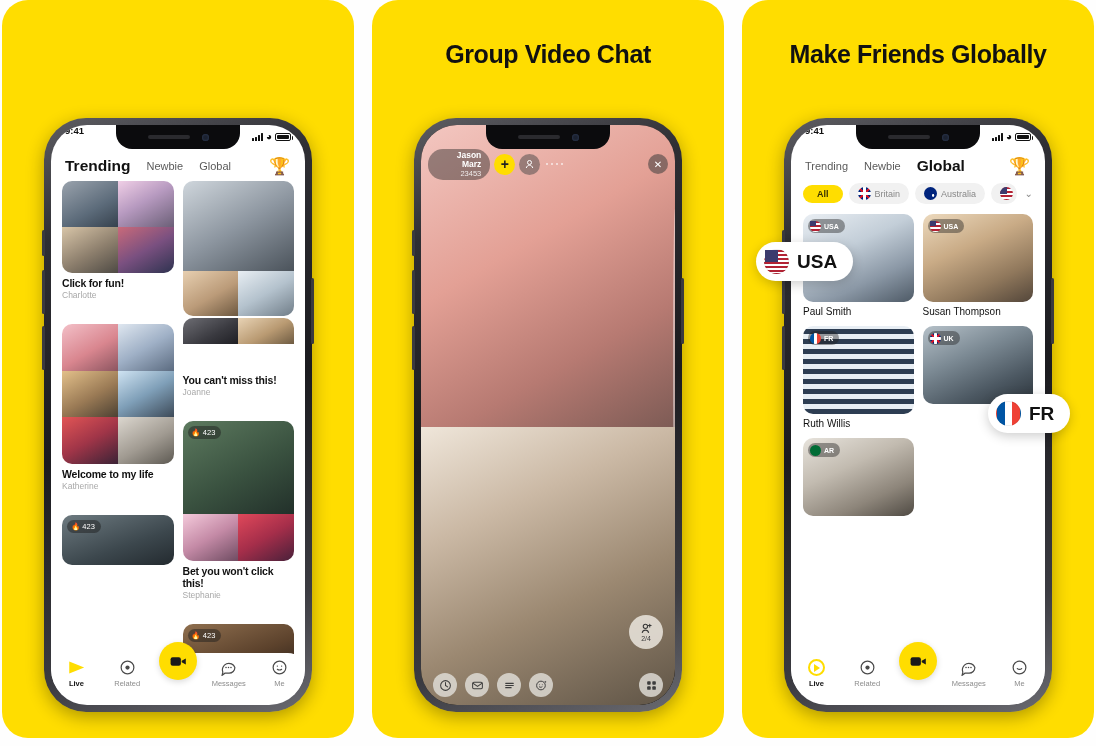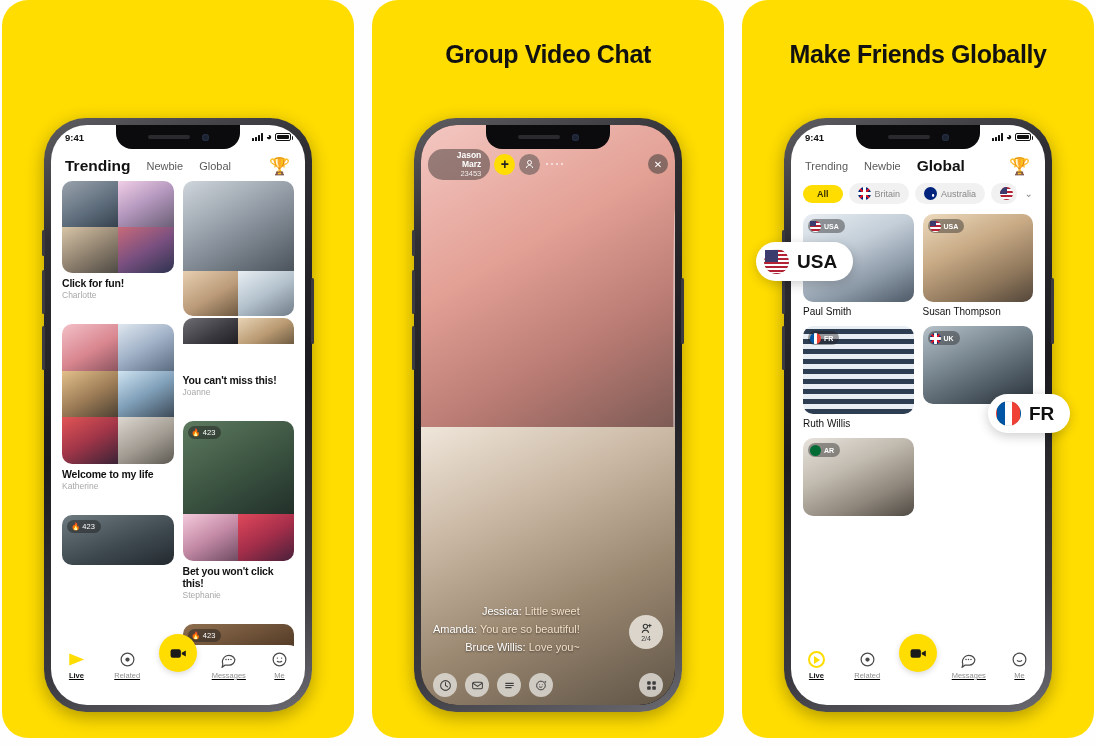"9:41" .statusbar { align-items: center -> none }
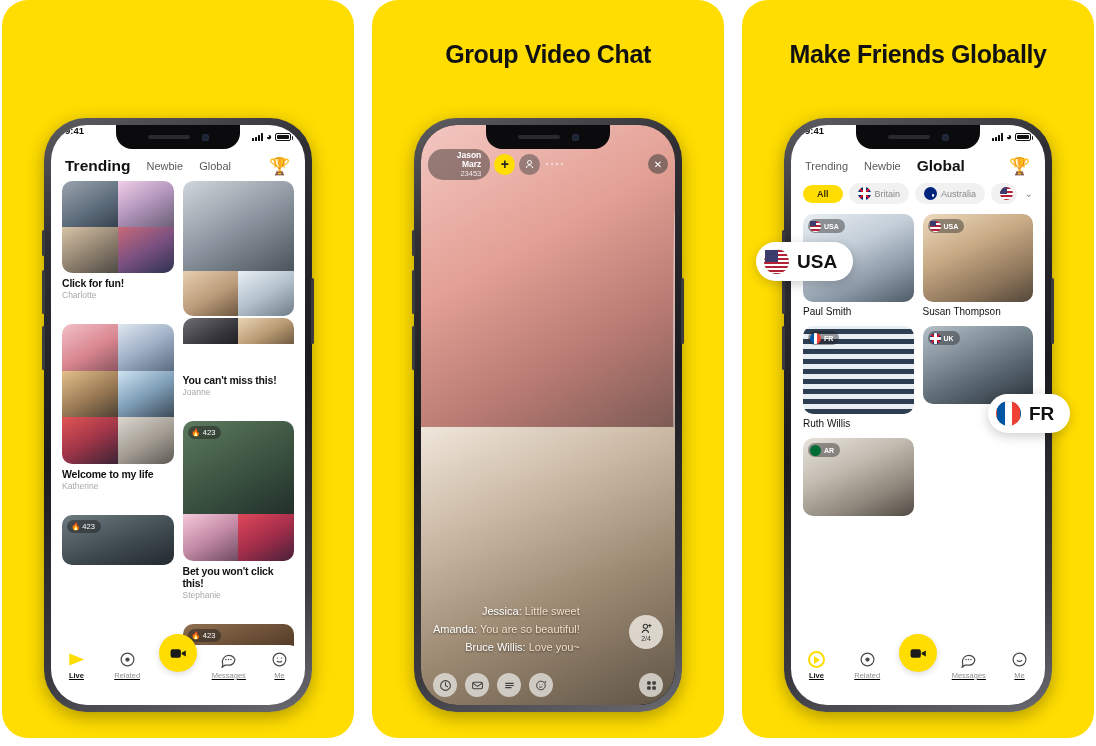"Jessica: Little sweet" div.chat-lines { html: <div> <div> <b>Jessica:</b> <span>Little sweet</span> </div> <div> <b>Amanda:</b> <span>You are so beautiful!</span> </div> <div> <b>Bruce Willis:</b> <span>Love you~</span> </div> </div> -> none }
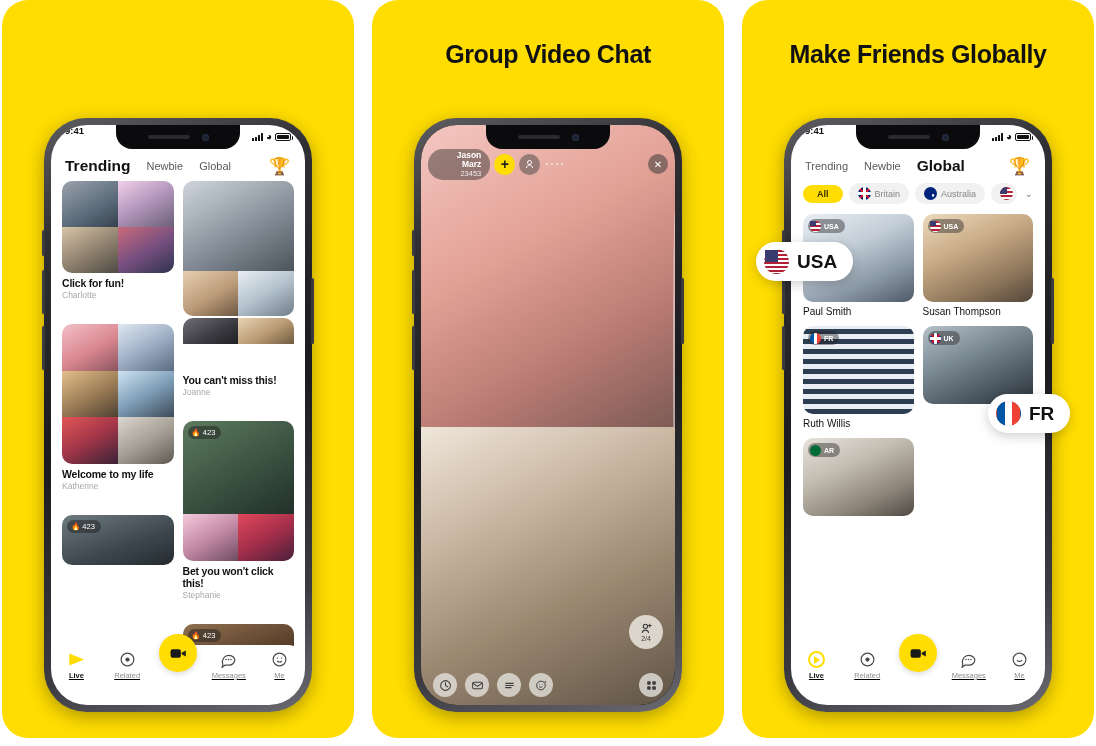"Live" .botnav { bottom: 12px -> 4px; text-decoration: underline -> none }
